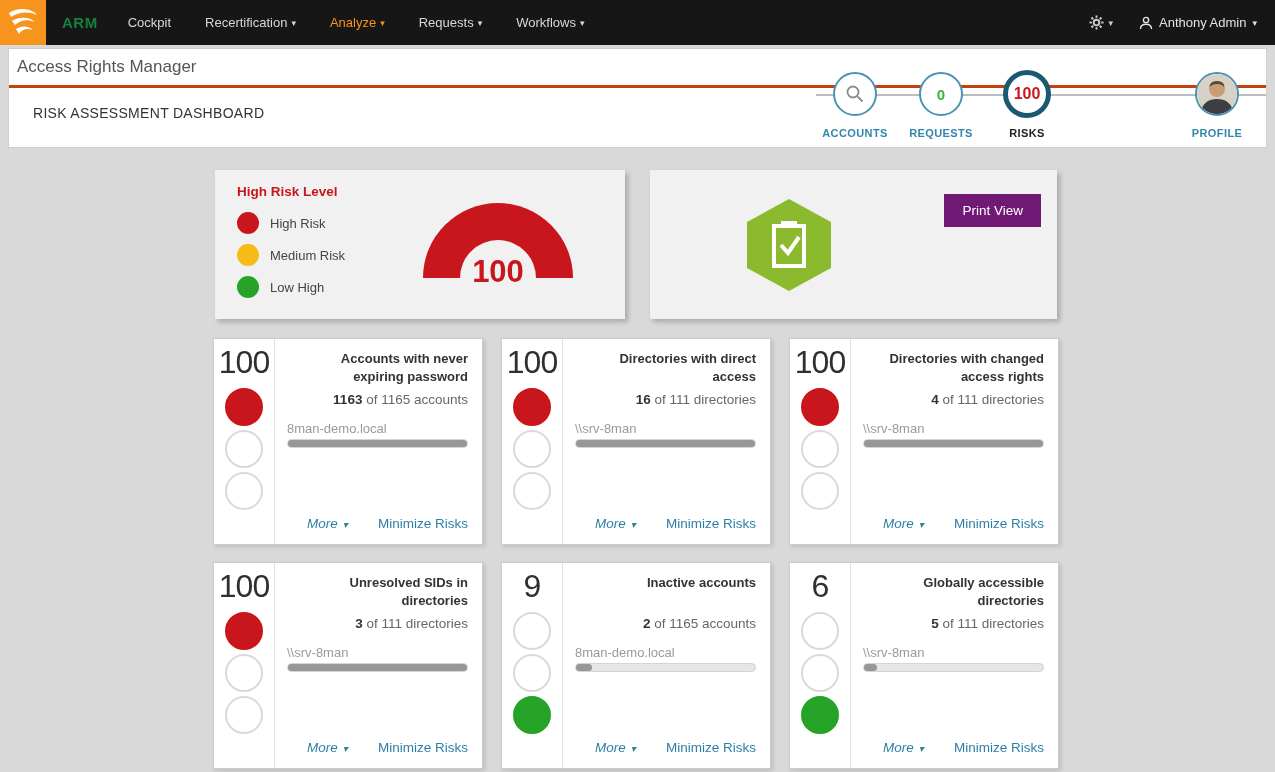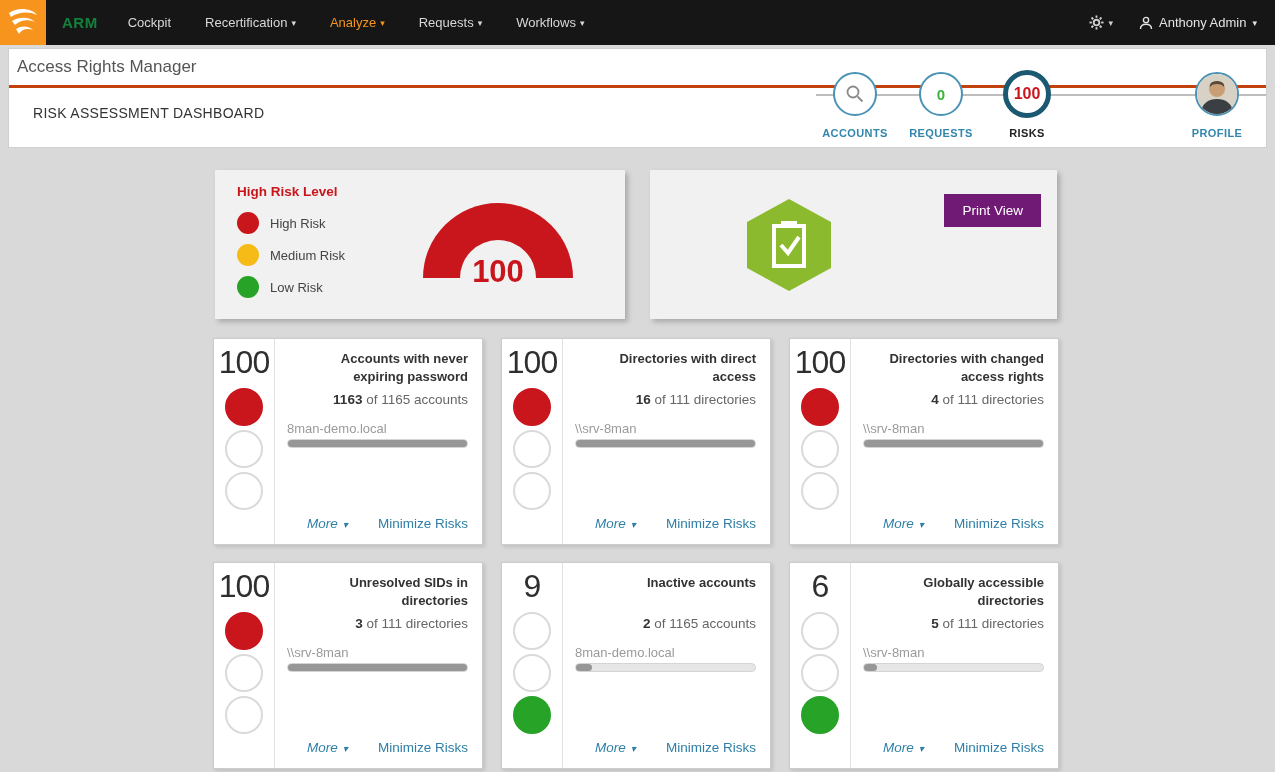"Low Risk" span.legend-label { text: Risk -> High }
